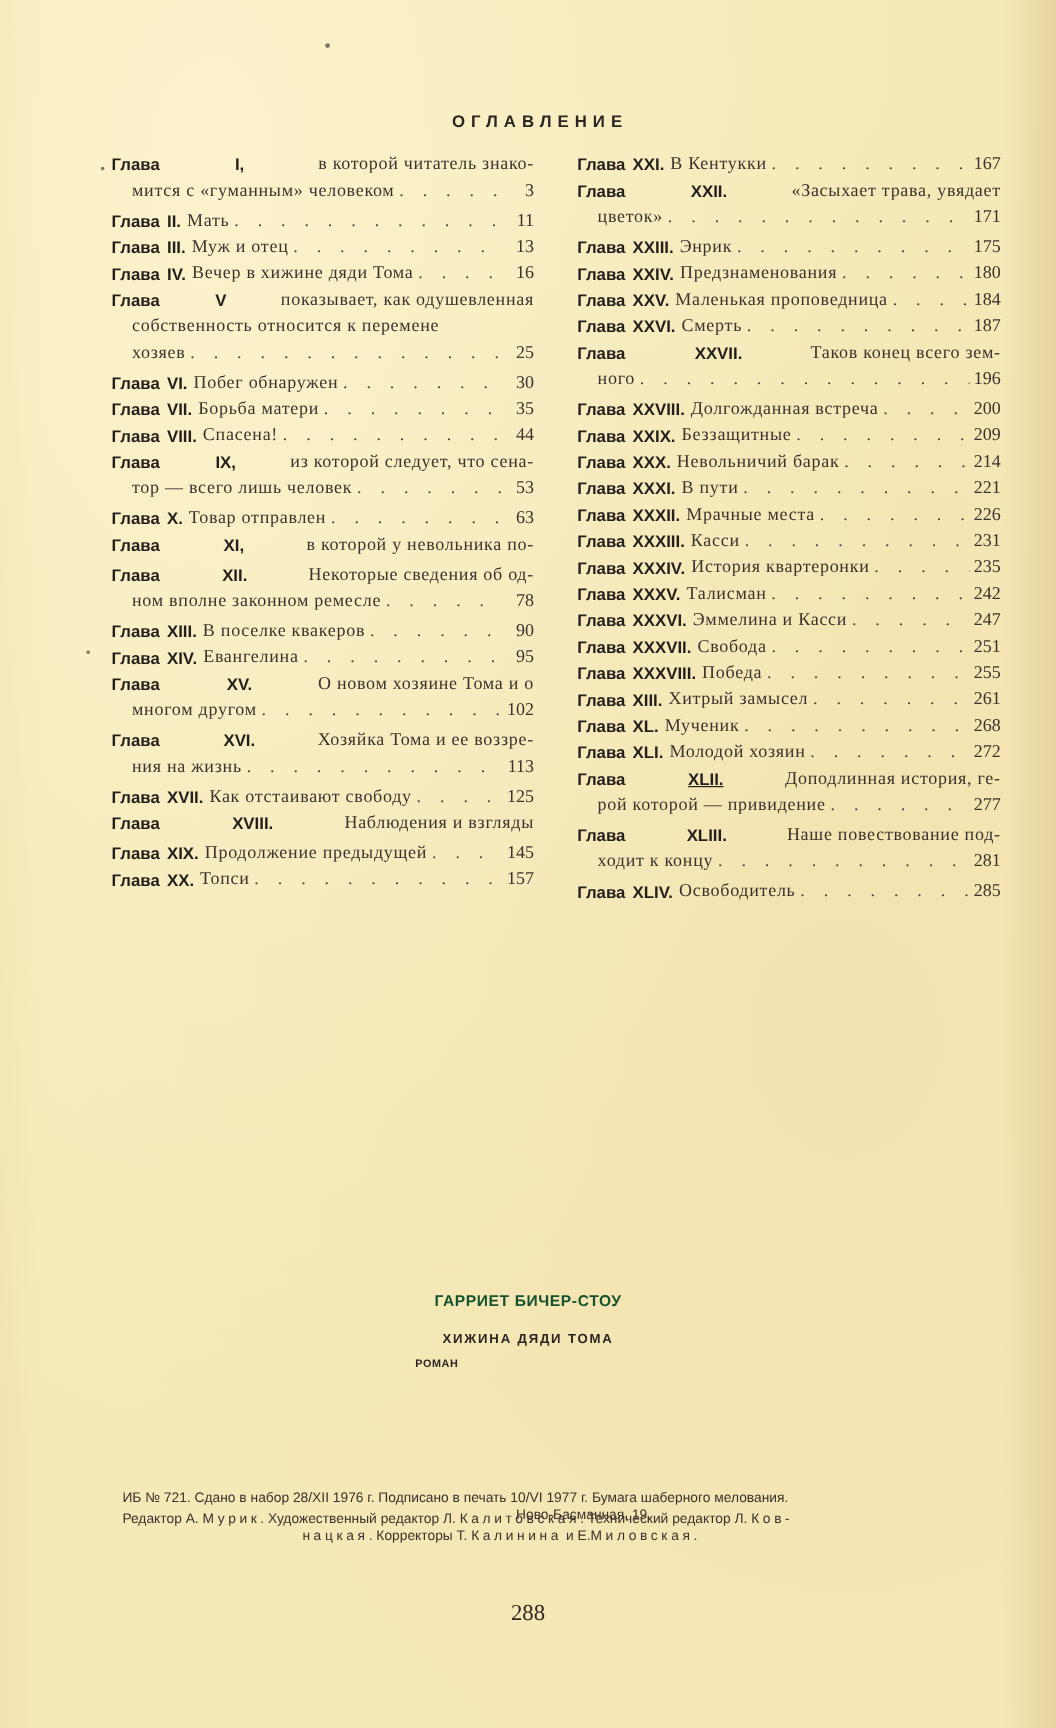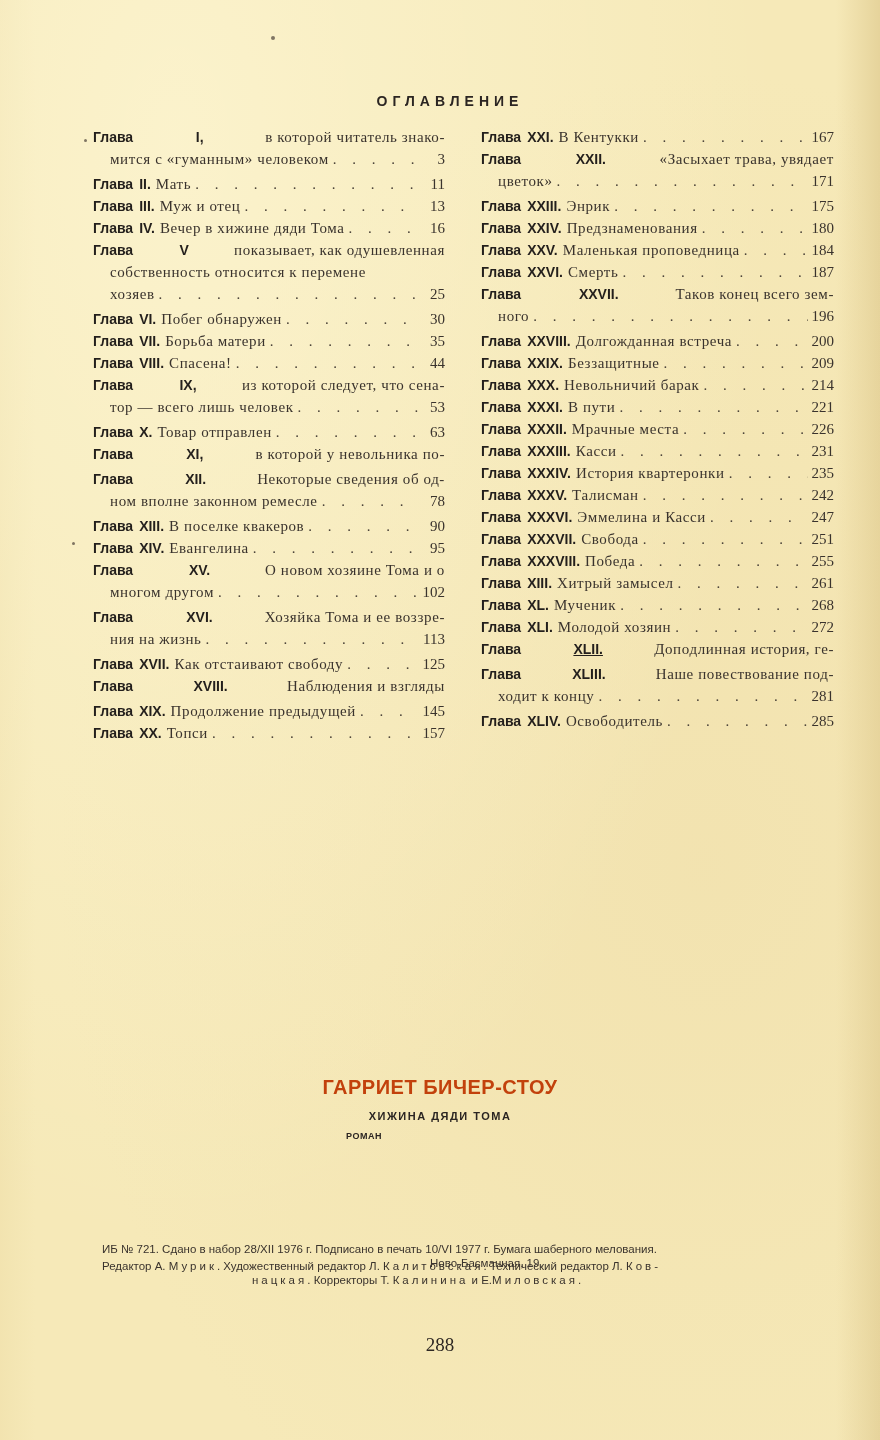"рой которой — привидение" div.row { html: none -> <div> <span>рой которой — привидение</span> <span></span> <span>277</span> </div> }
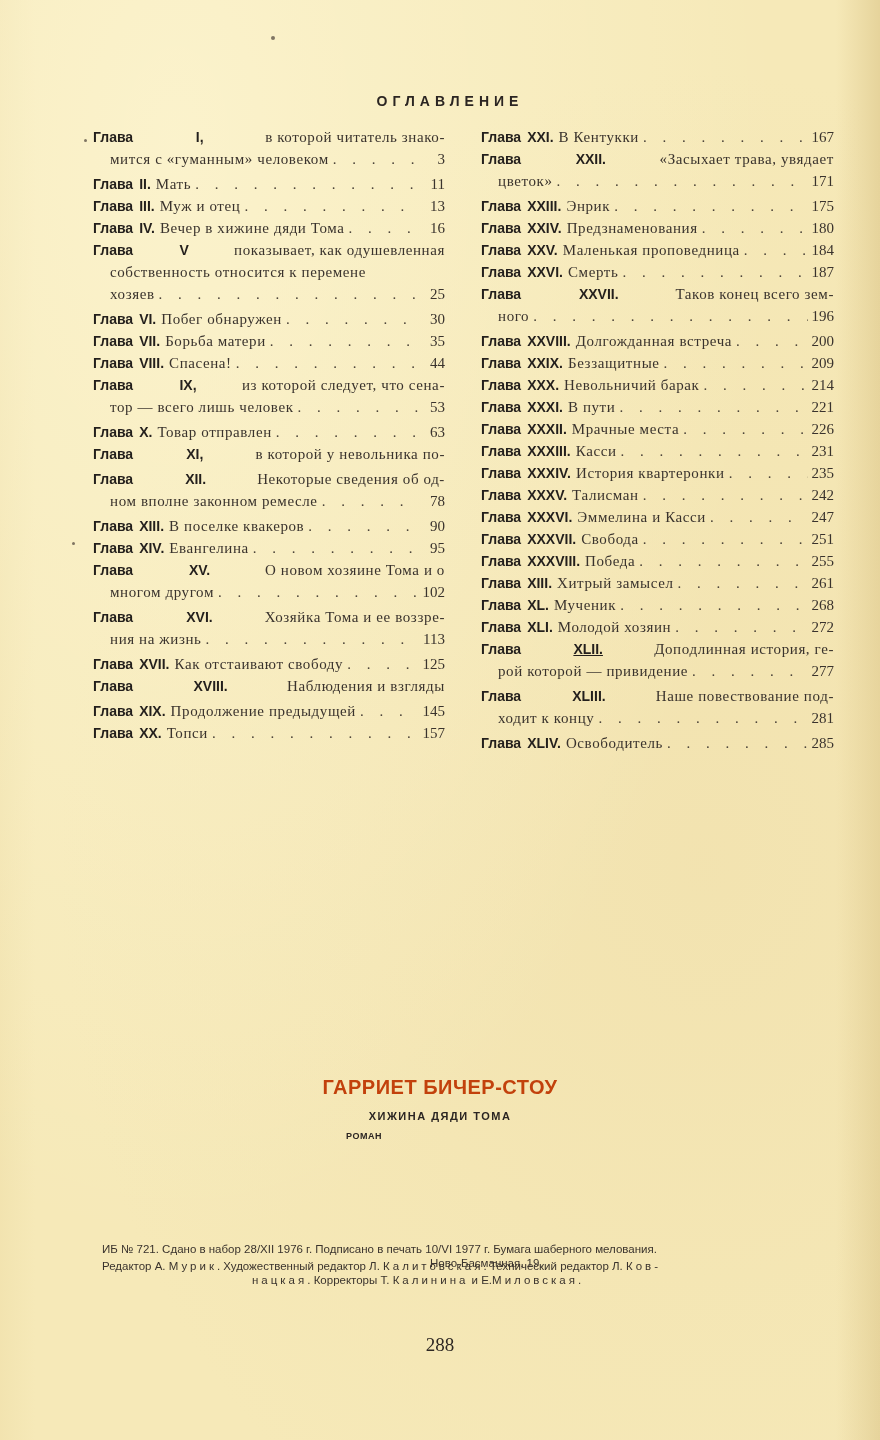"ГАРРИЕТ БИЧЕР-СТОУ" .author { color: #c2410c -> #14532d; font-size: 20px -> 13px }
